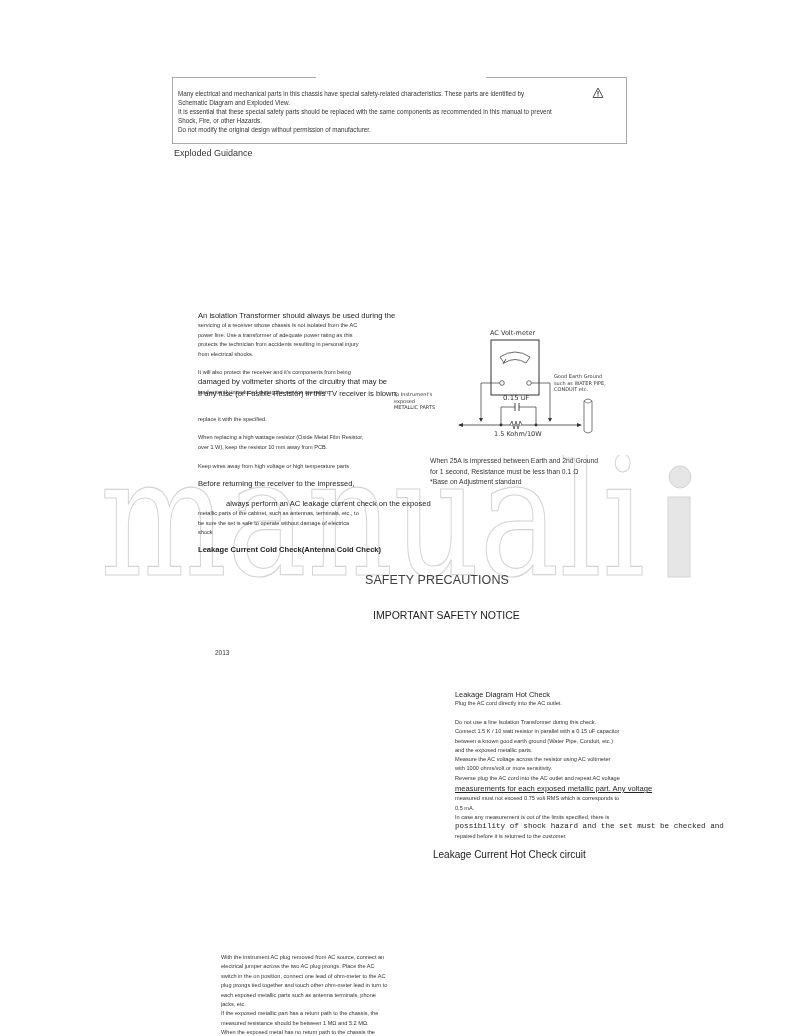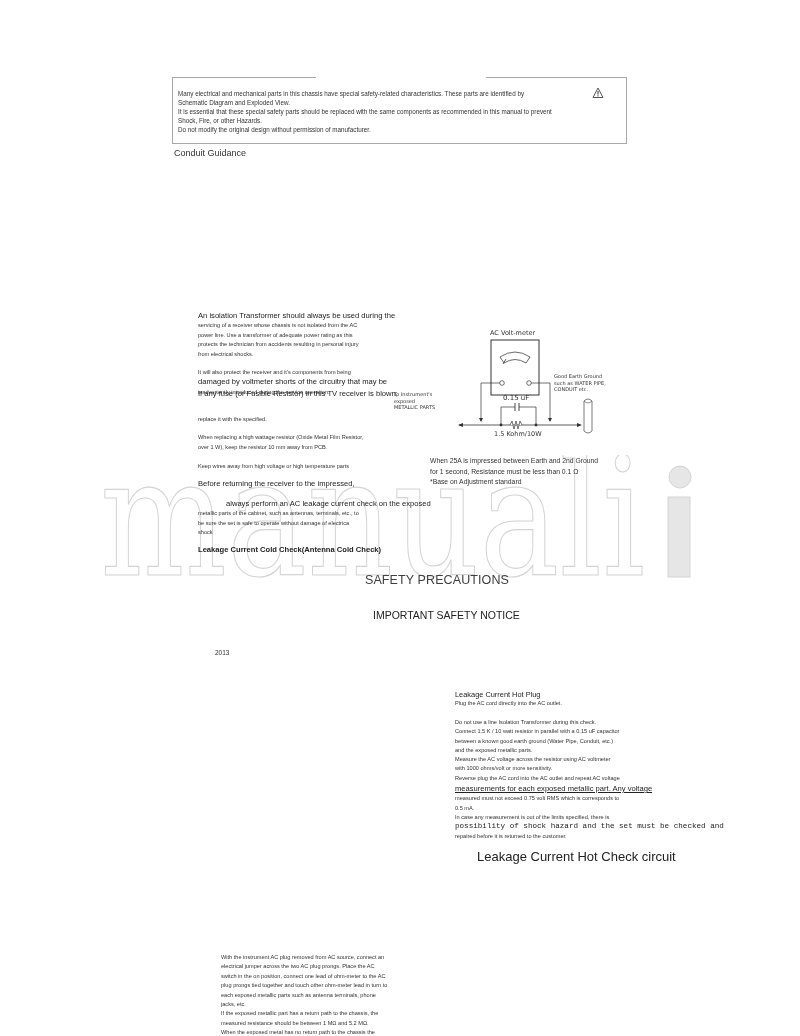"Conduit Guidance" div.abs { text: Conduit -> Exploded }
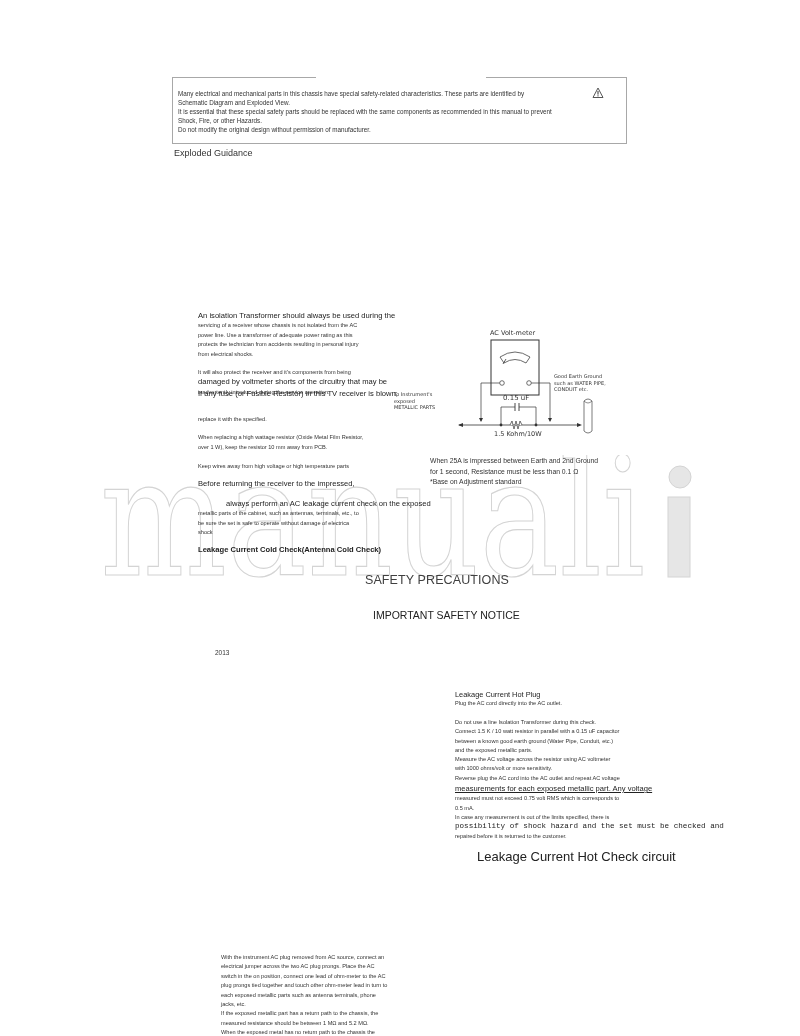"Leakage Current Hot Plug" div.abs { text: Current Hot Plug -> Diagram Hot Check }
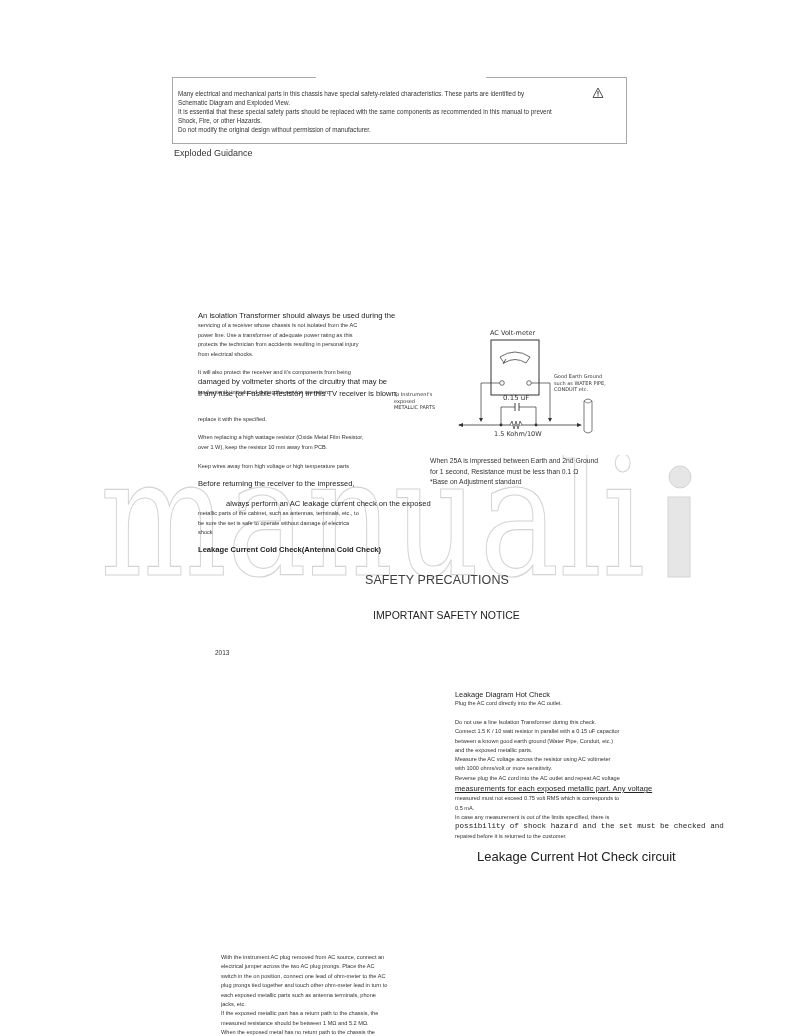"Leakage Current Hot Check circuit" div.abs { font-size: 13px -> 10px; left: 477px -> 433px }
